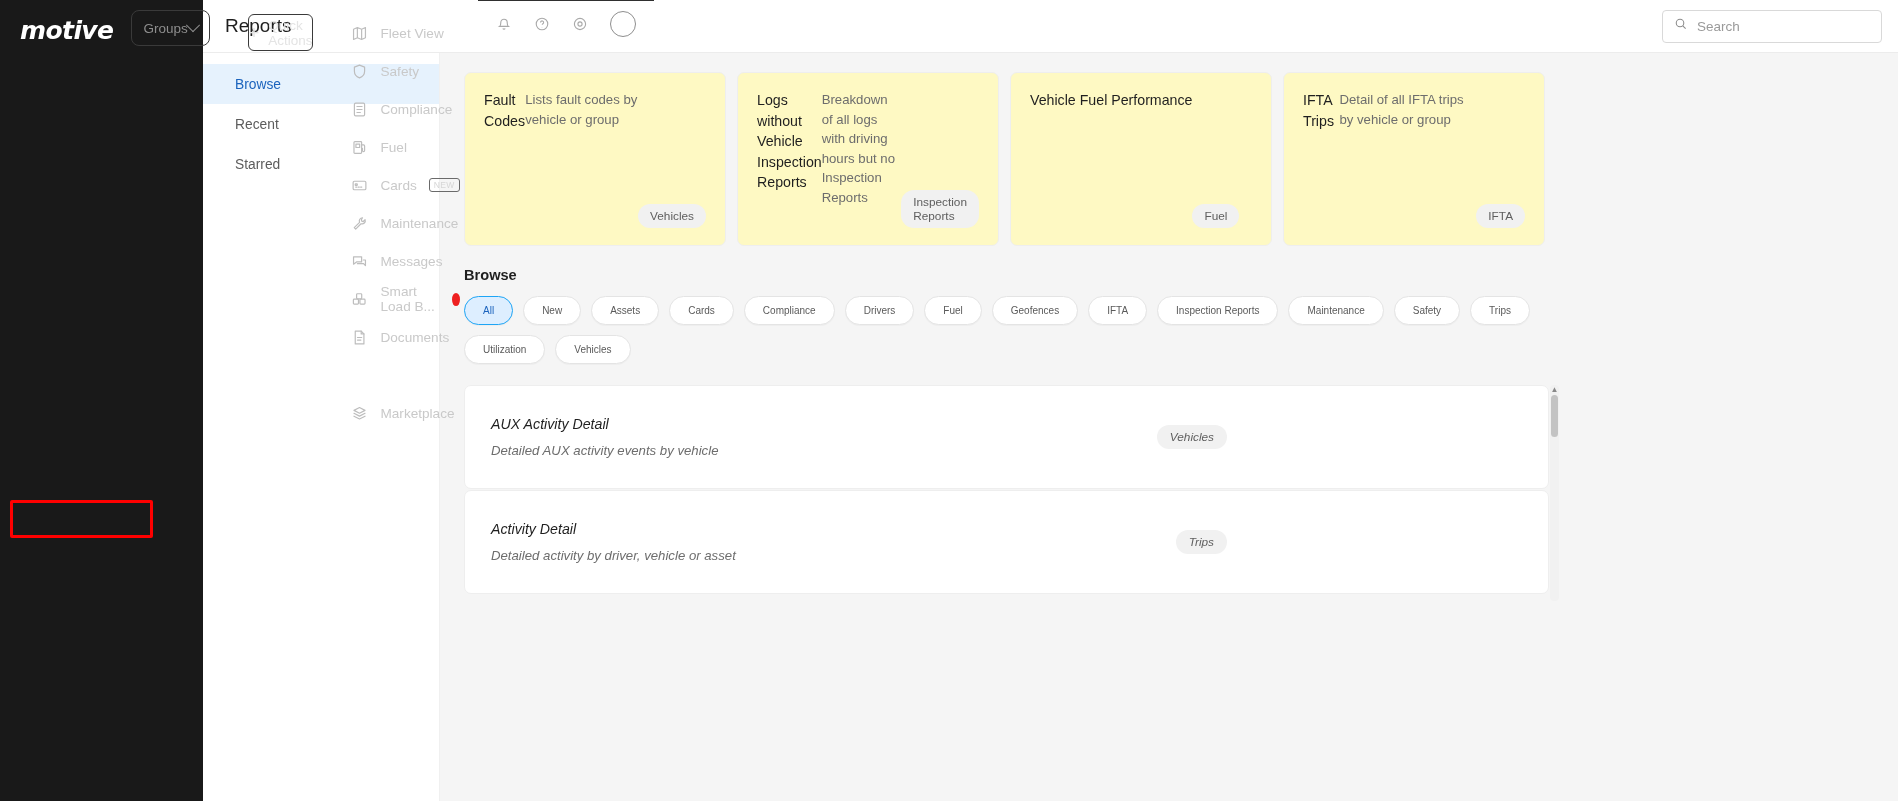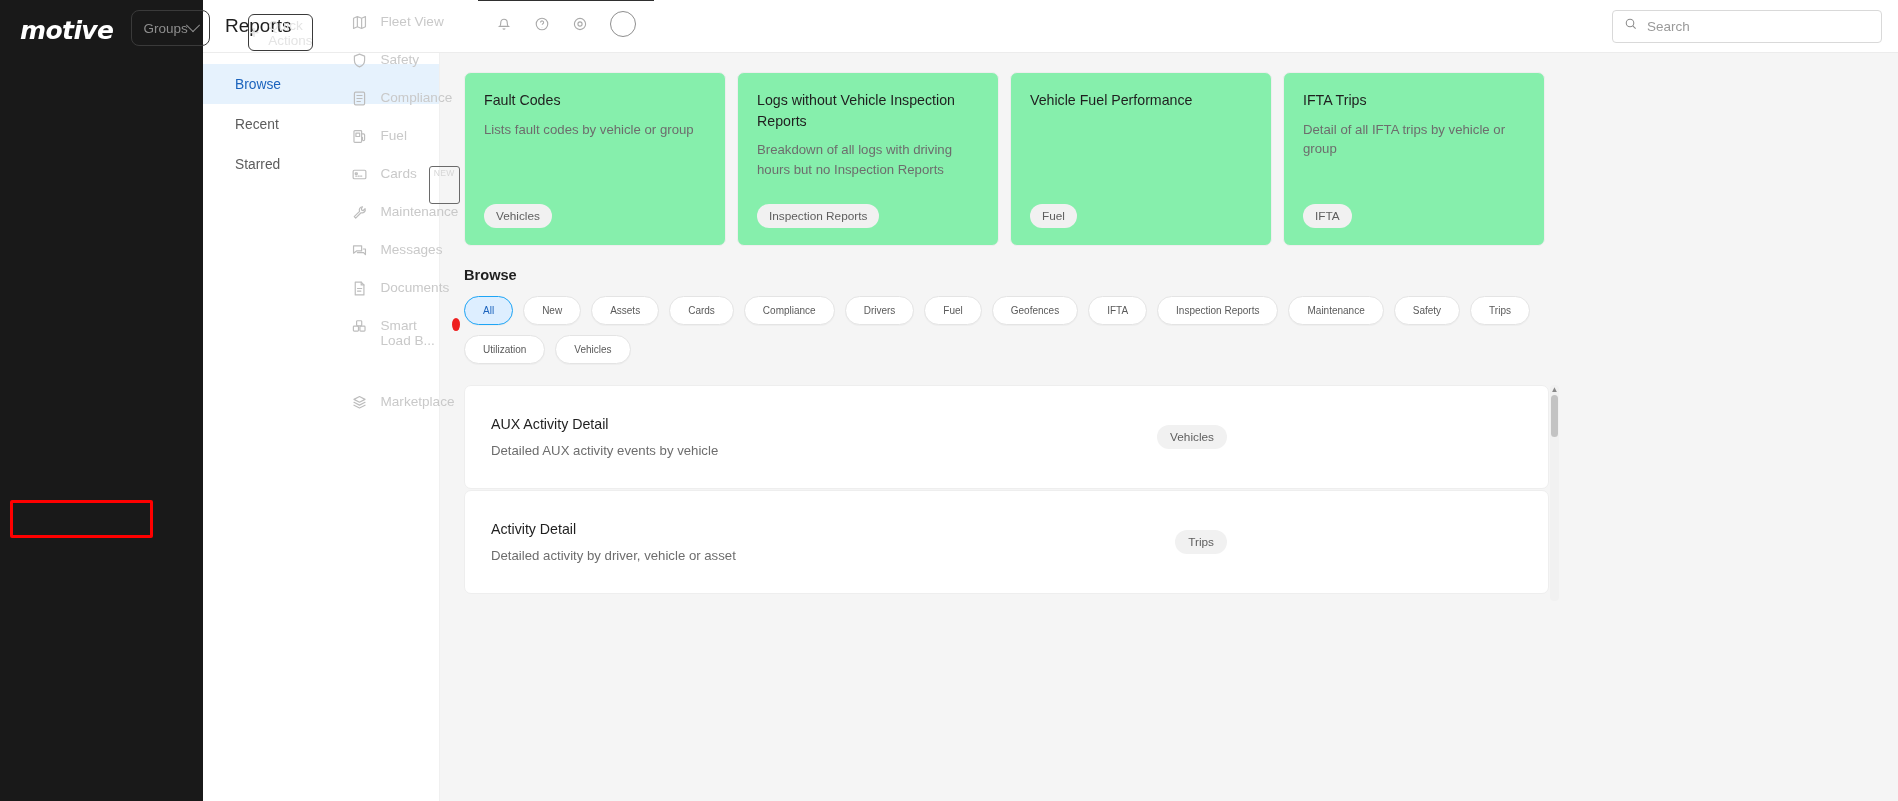"Fleet View" .nav-item { align-items: none -> center }
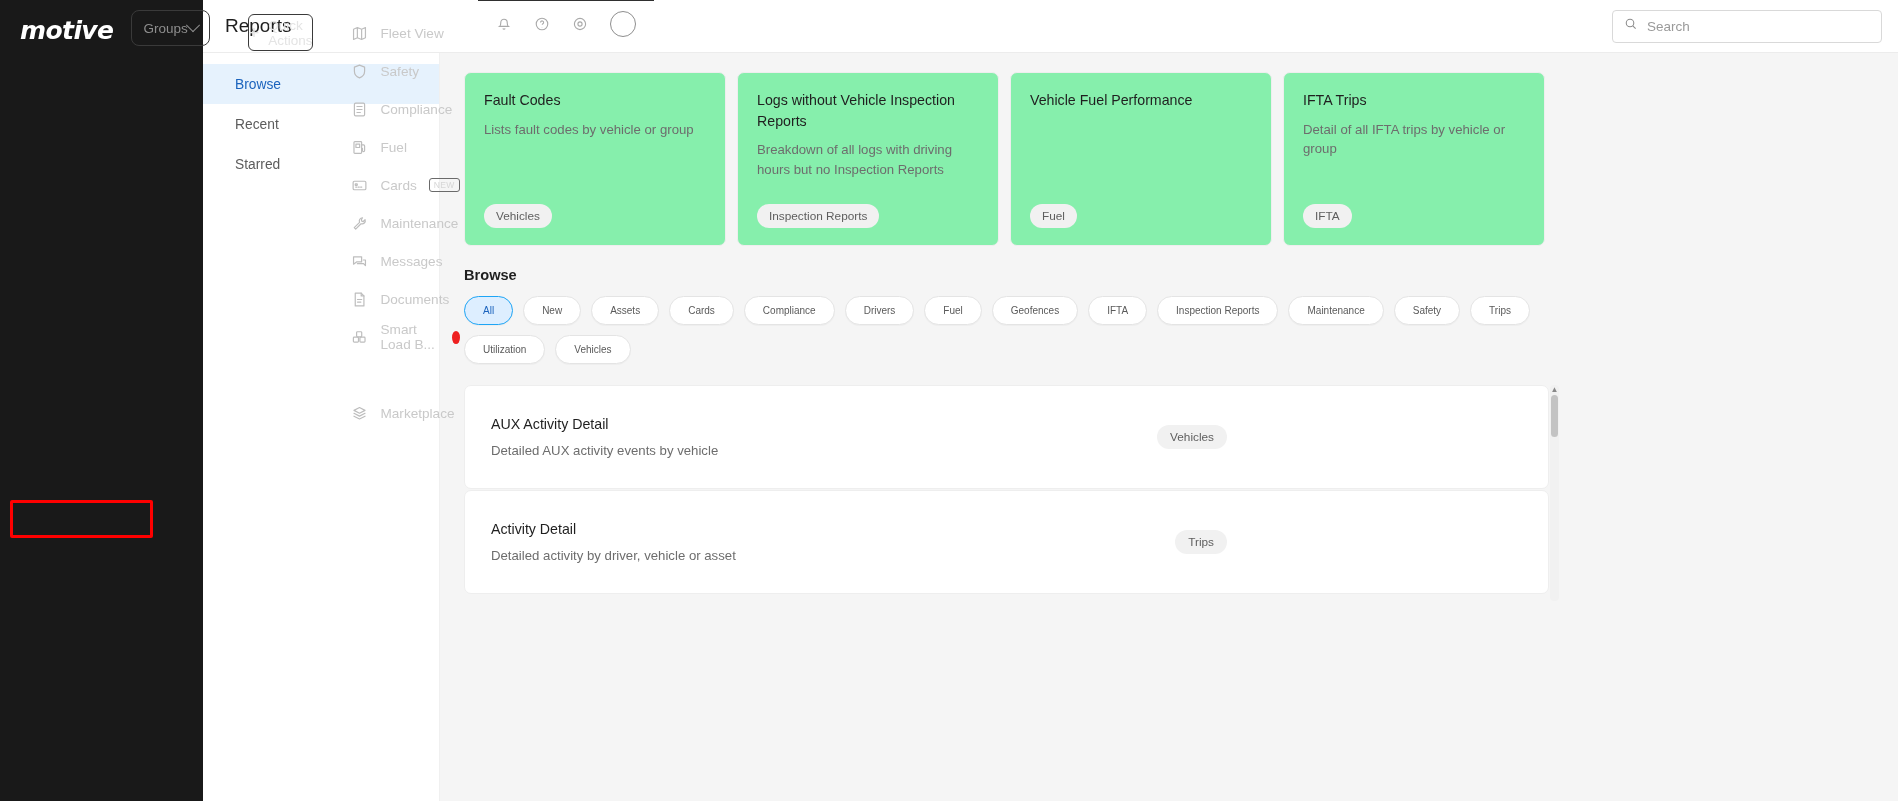"Search" .search-box { width: 270px -> 220px }
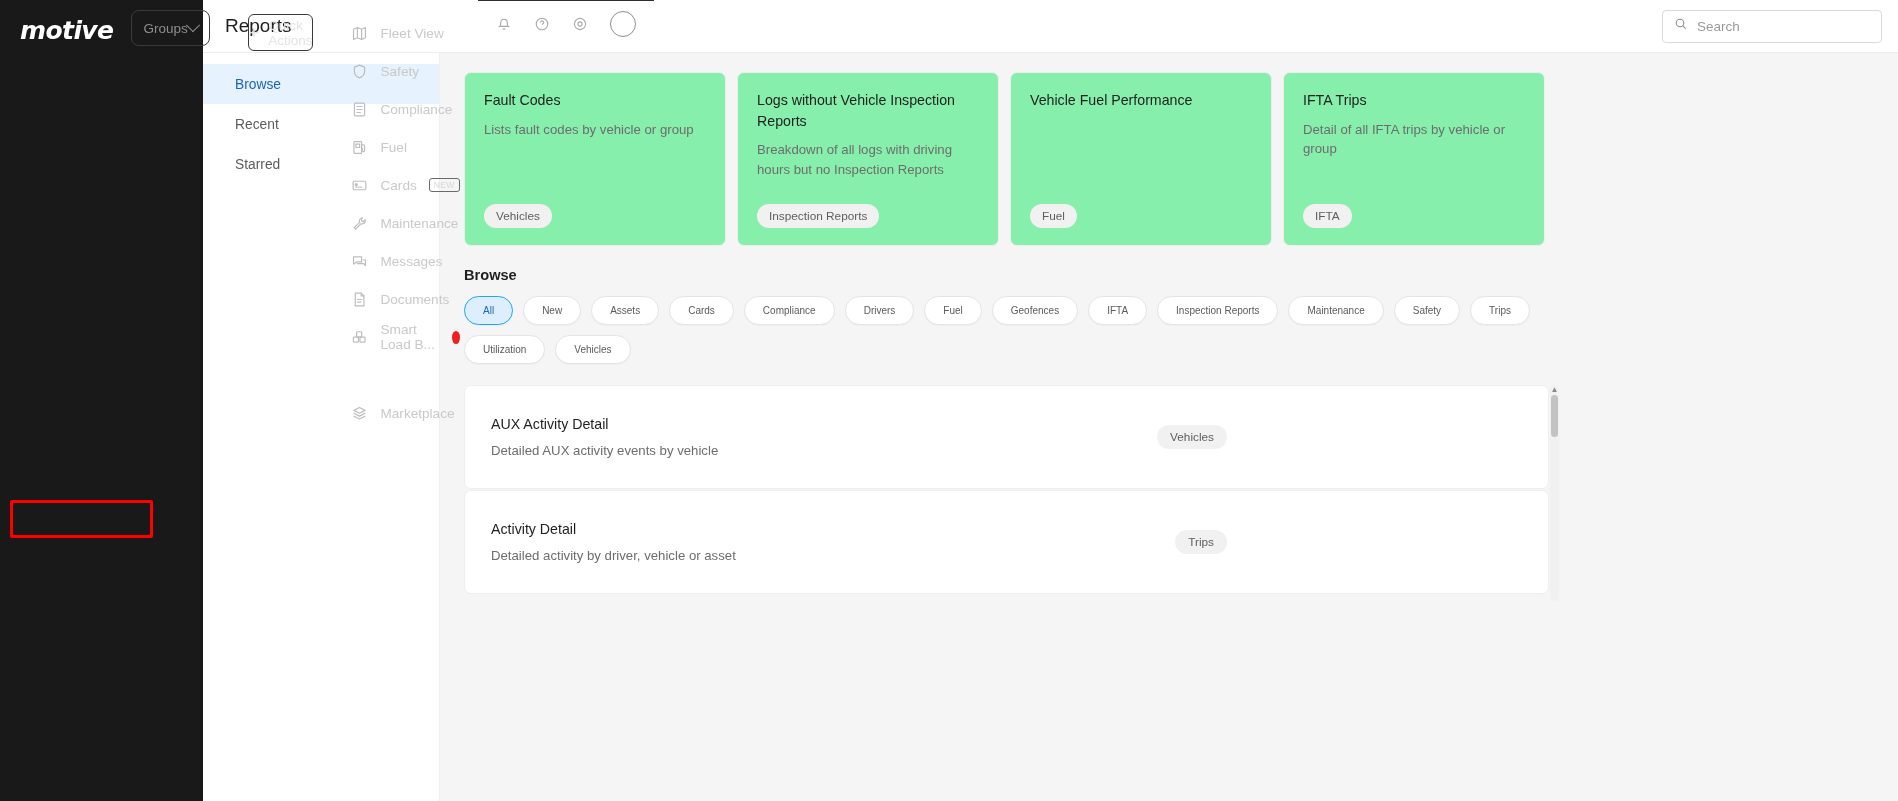"Fault Codes" .rcard { background: #86efac -> #fef9c3; flex-direction: column -> row }
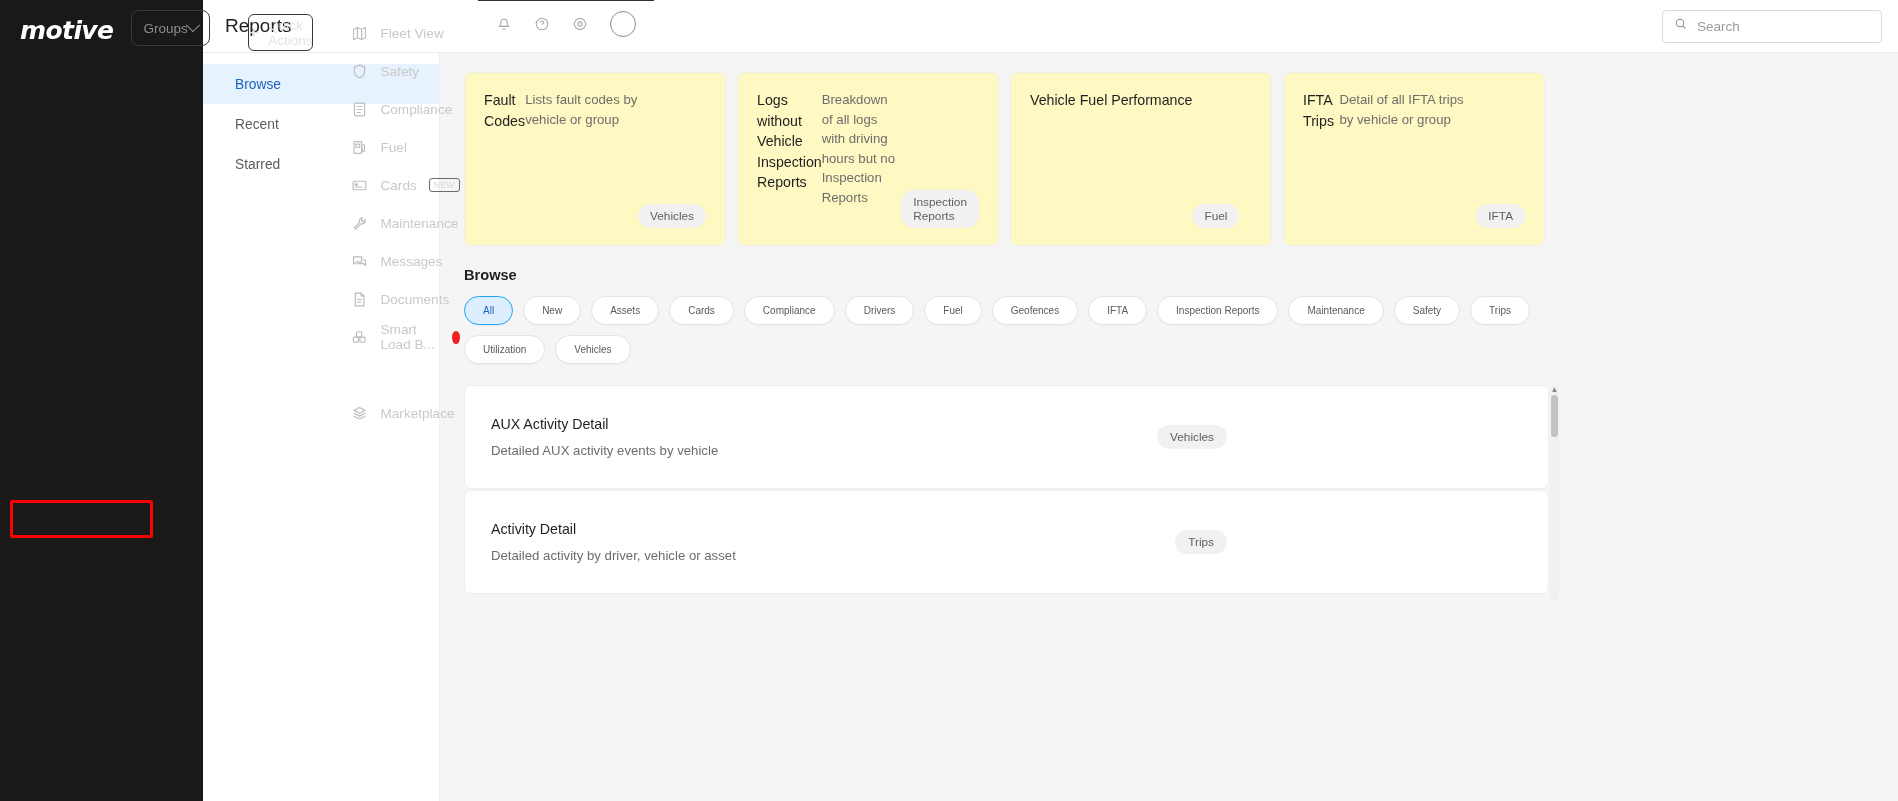"Documents" div.nav-item { order: before "Smart Load B..." -> after "Smart Load B..." }
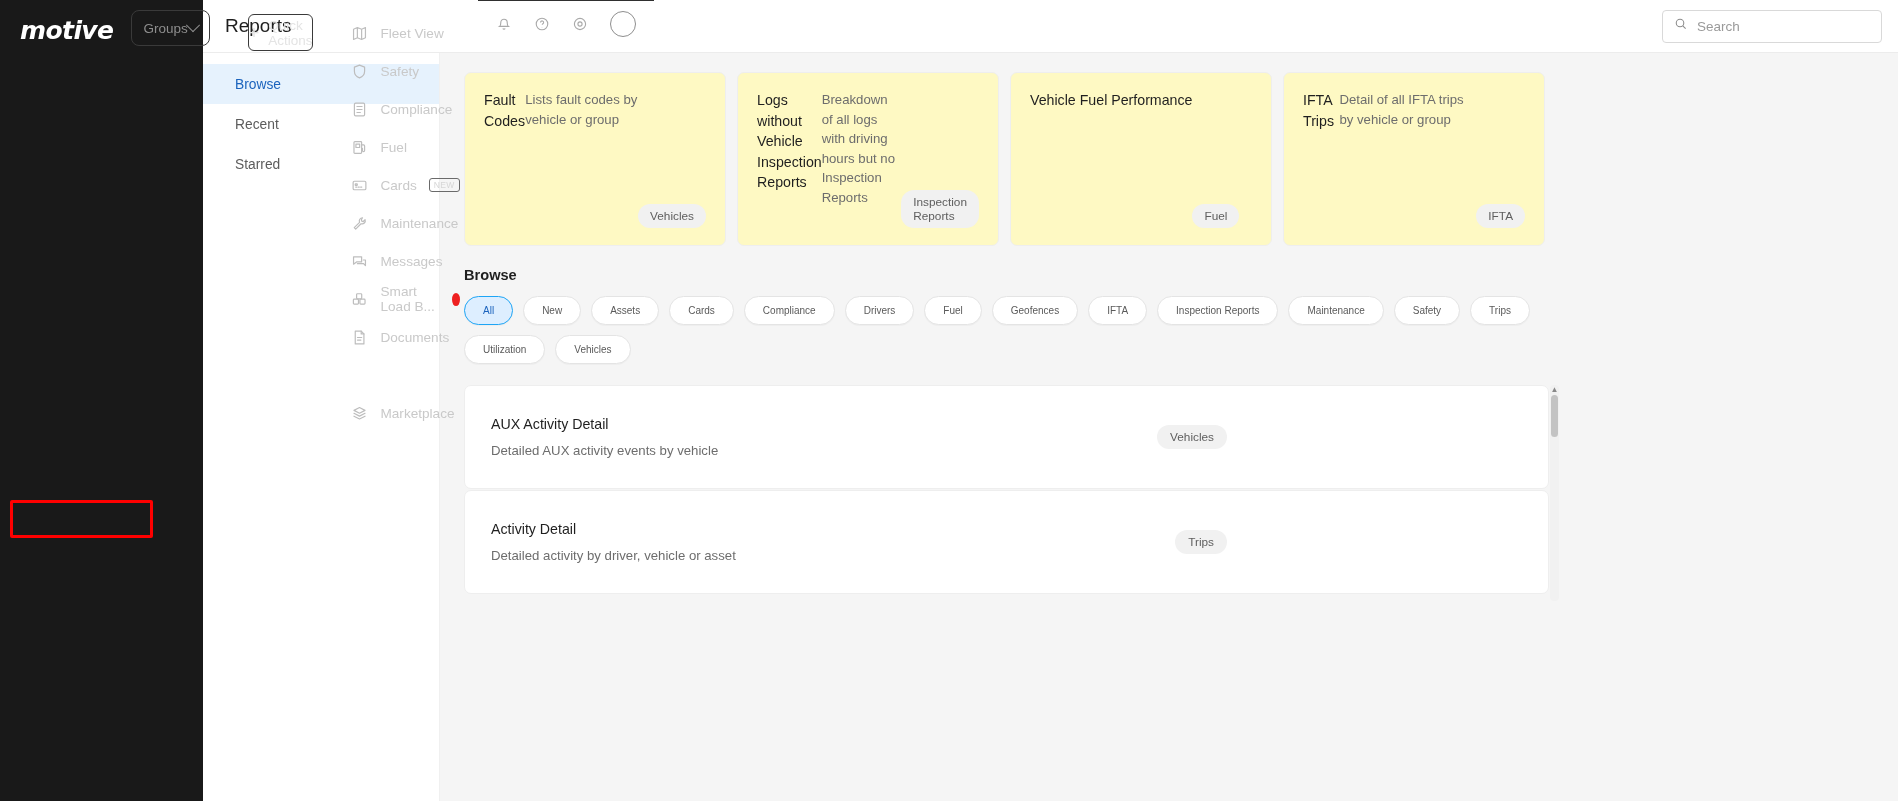"AUX Activity Detail" .list-scroll { font-style: none -> italic }
